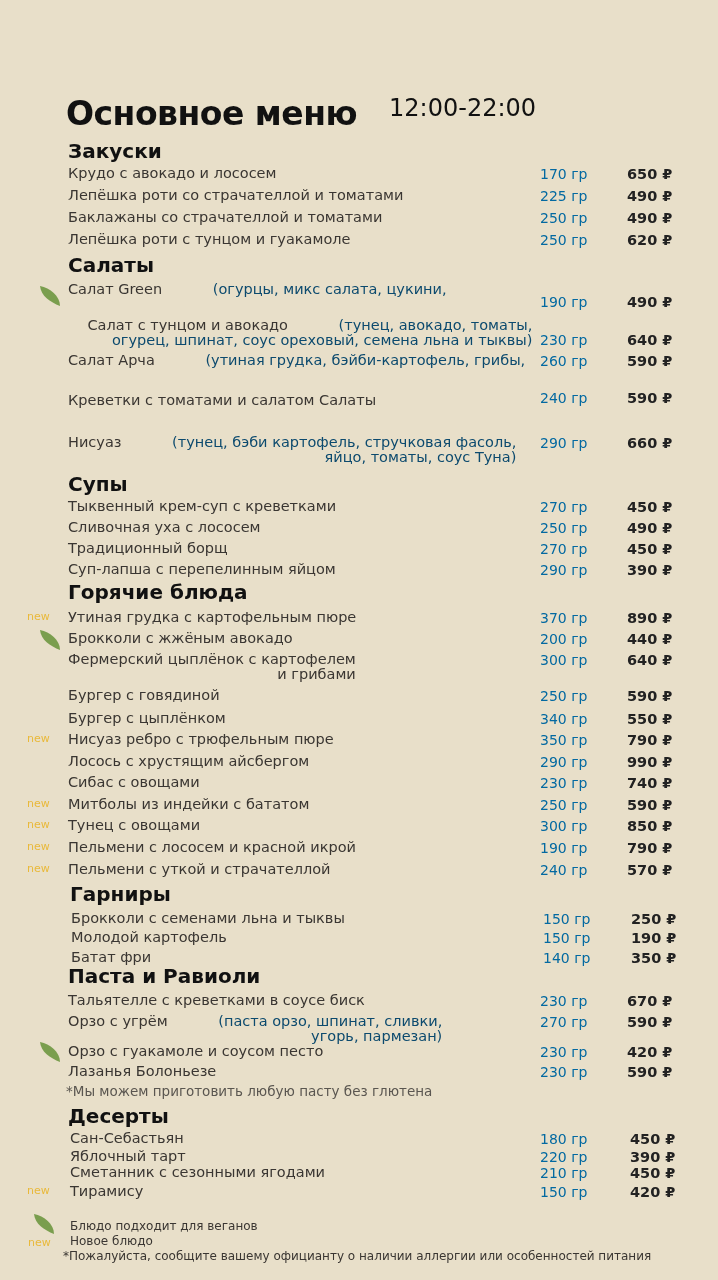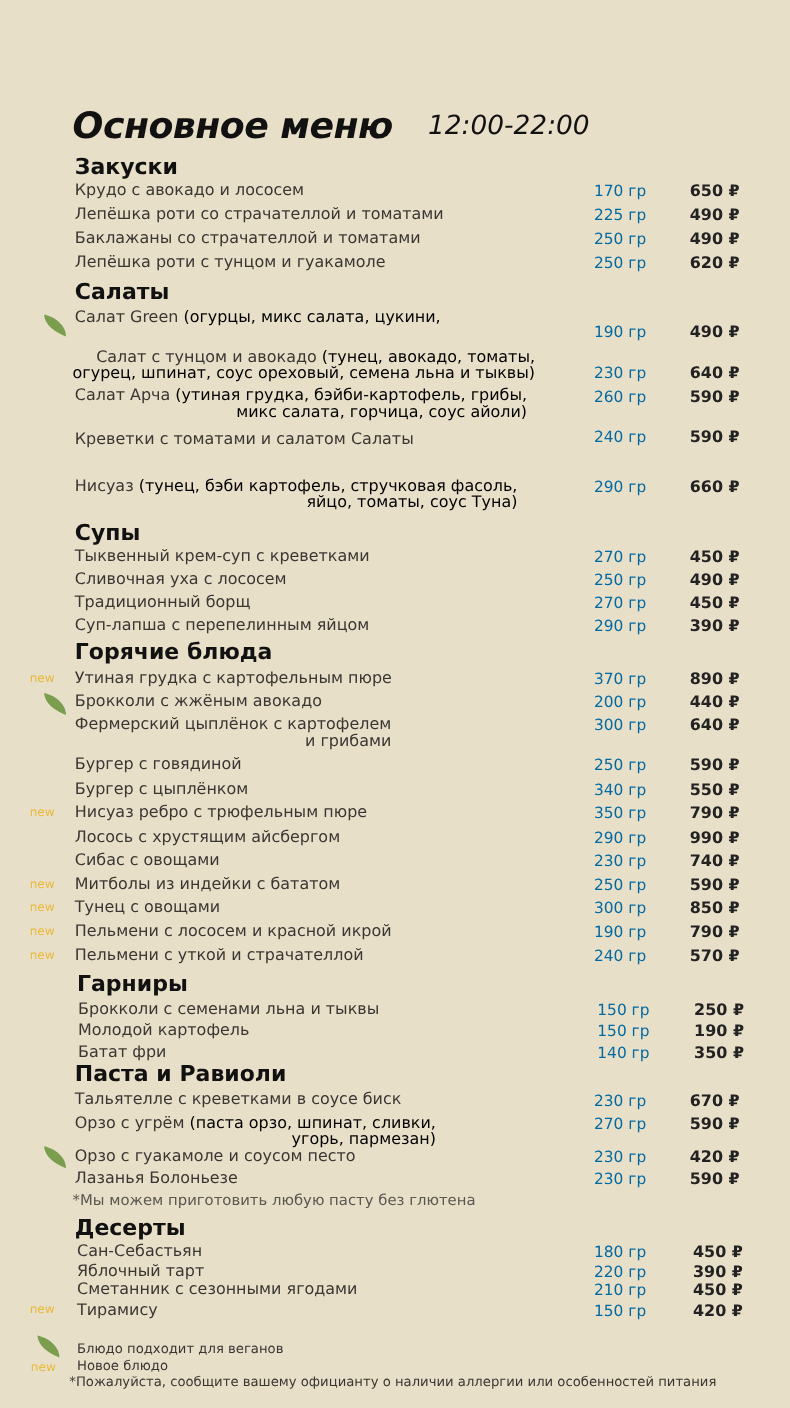"Основное меню" .title-row { align-items: center -> flex-start; font-style: italic -> none }
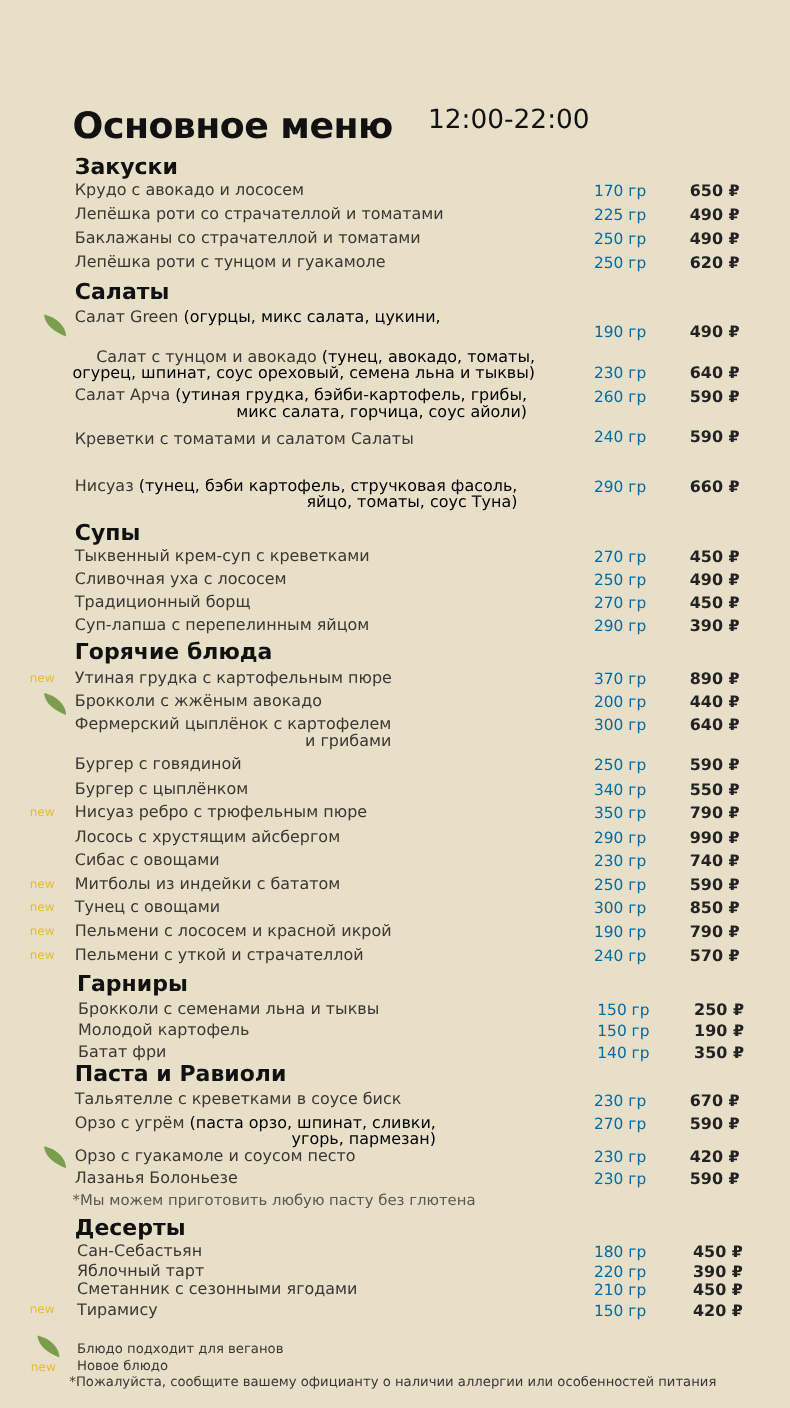"(огурцы, микс салата, цукини," .name .desc { color: #000000 -> #0c4a6e; margin-left: none -> 46px }
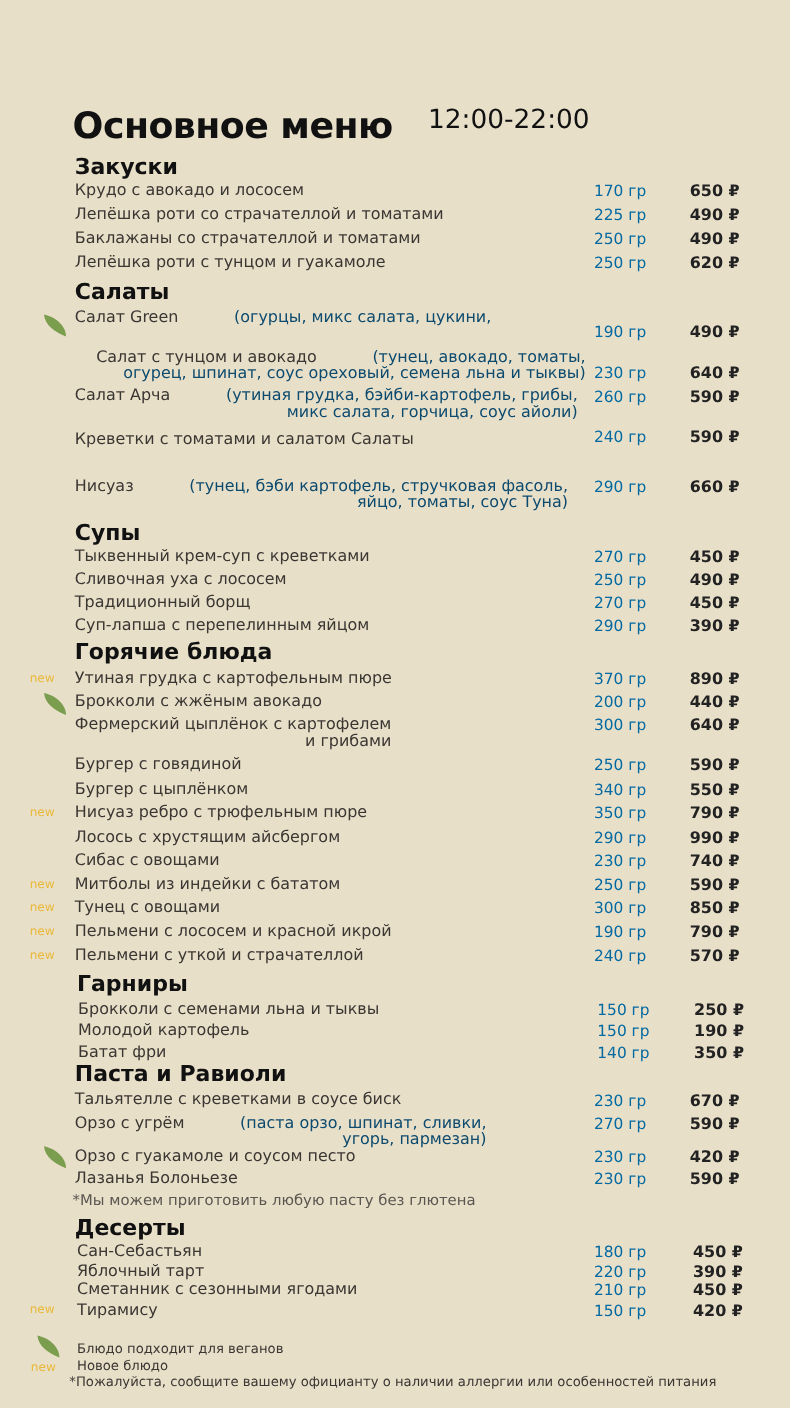"микс салата, горчица, соус айоли)" span.desc { html: <span>микс салата, горчица, соус айоли)</span> -> none }
